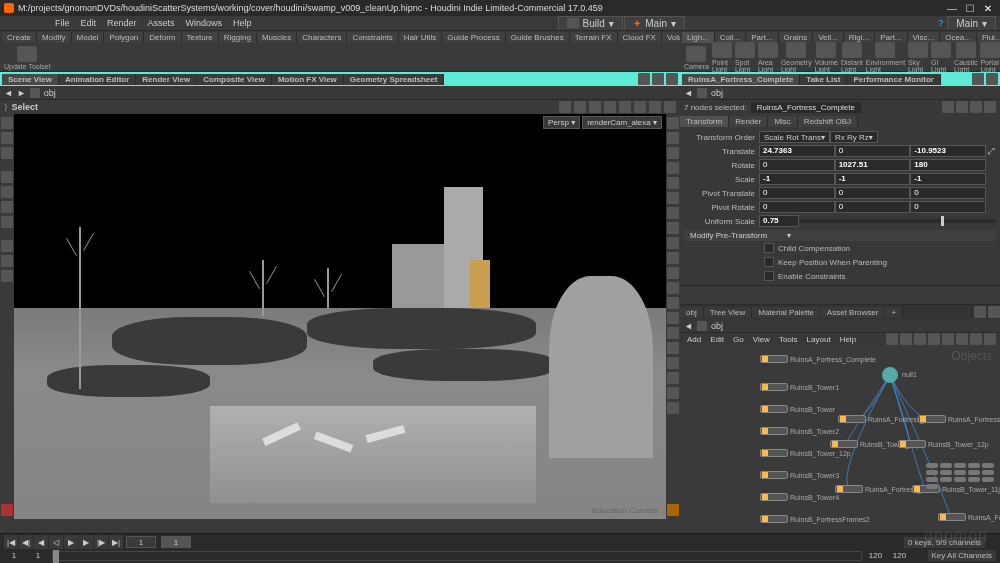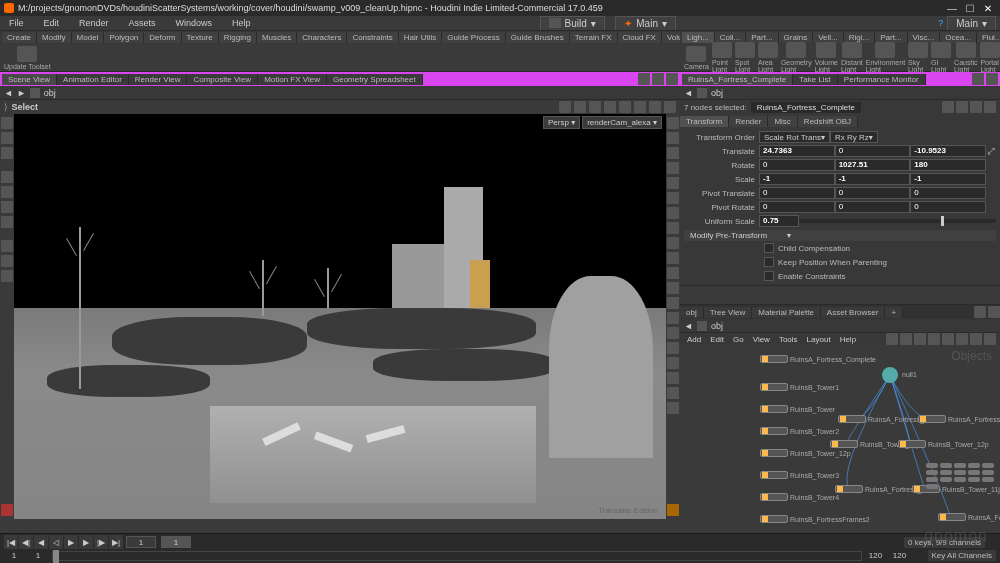"File" .menubar { gap: 10px -> 1px; margin-left: none -> 46px }
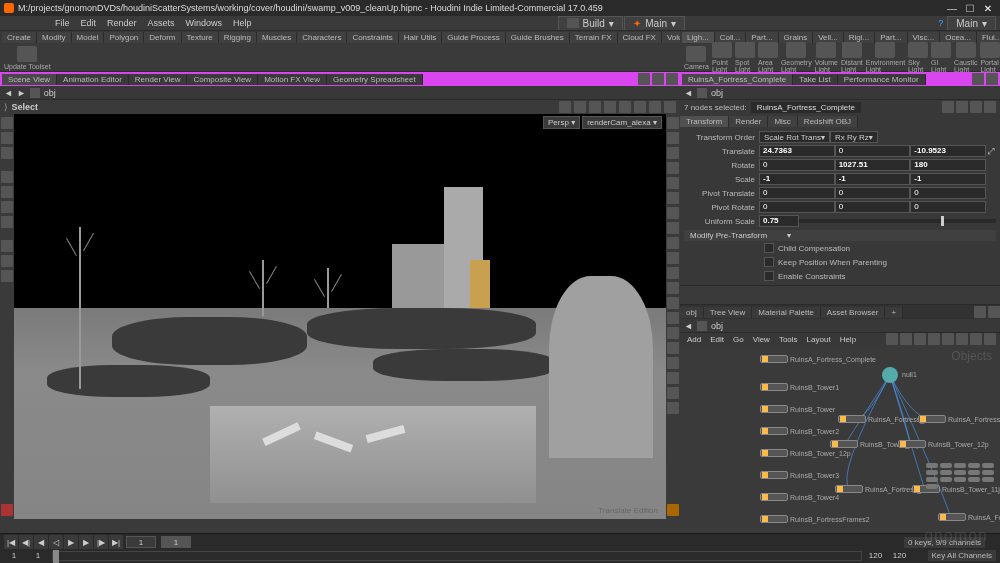"Scene View" .pane-tabs { background: #d946ef -> #5eead4; font-weight: none -> bold }
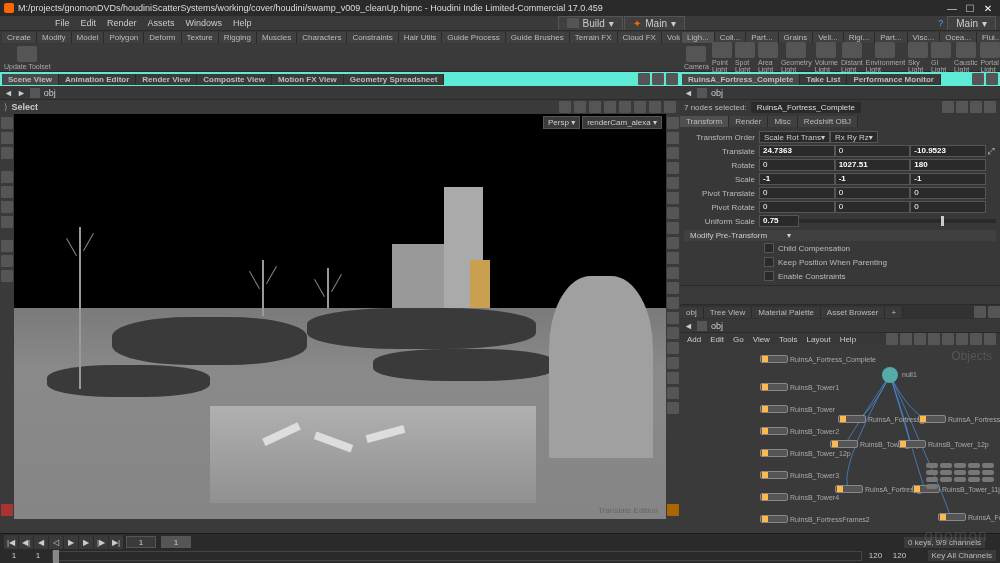"Translate Edition" div.watermark { text: Translate Edition -> Education Camera }
